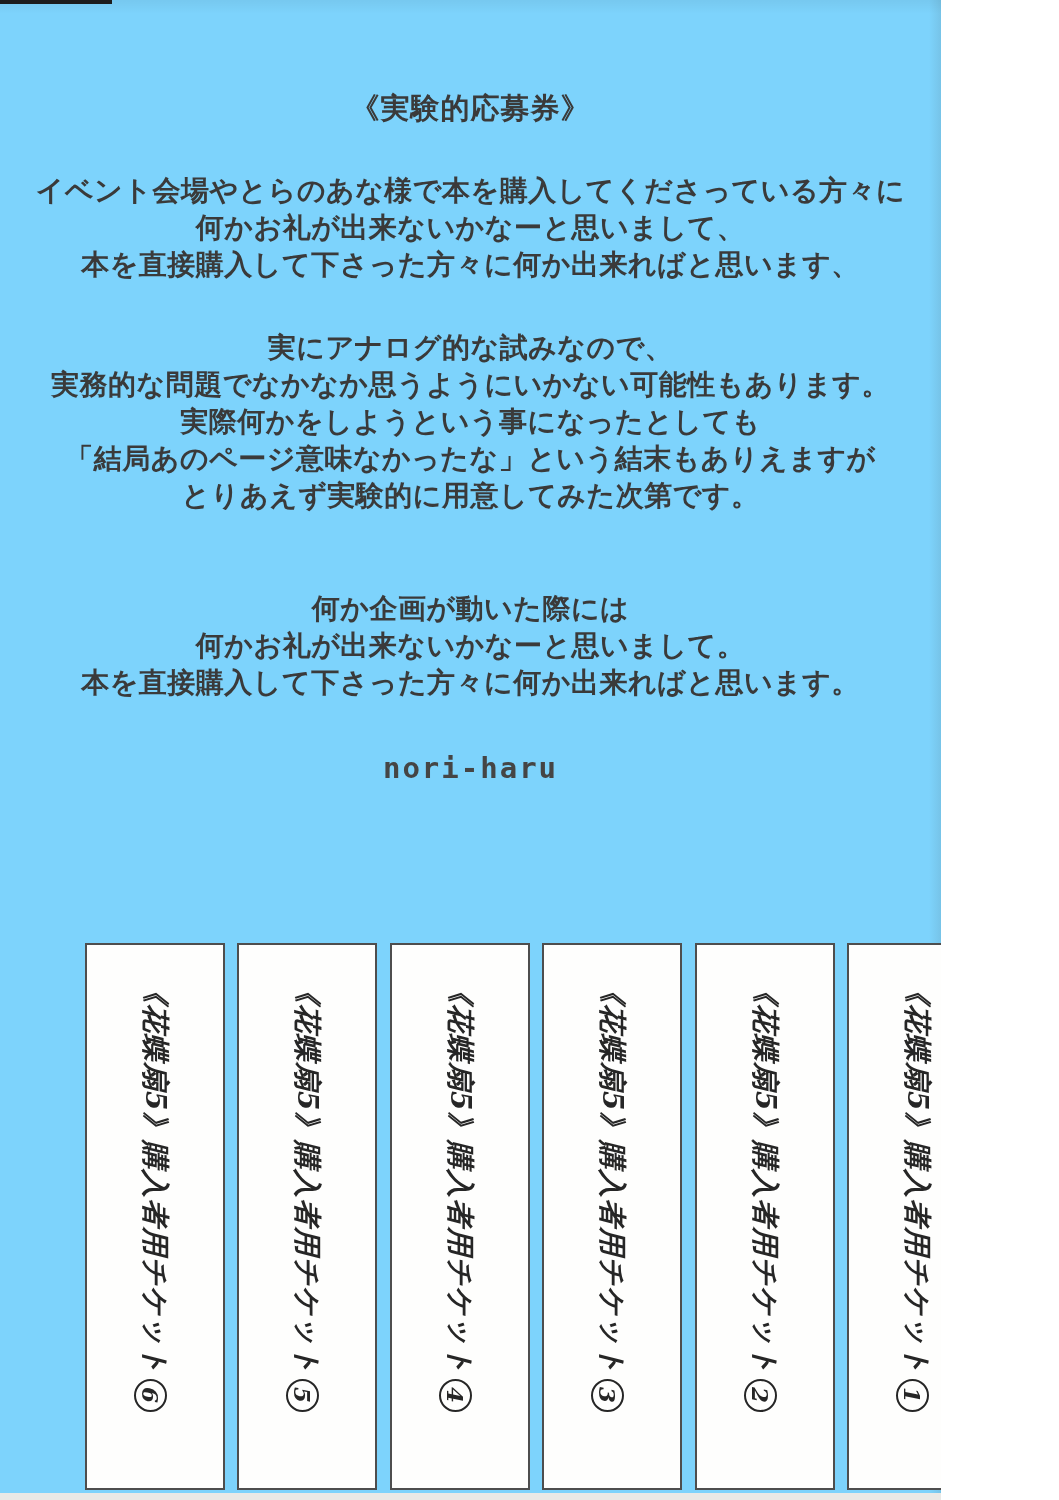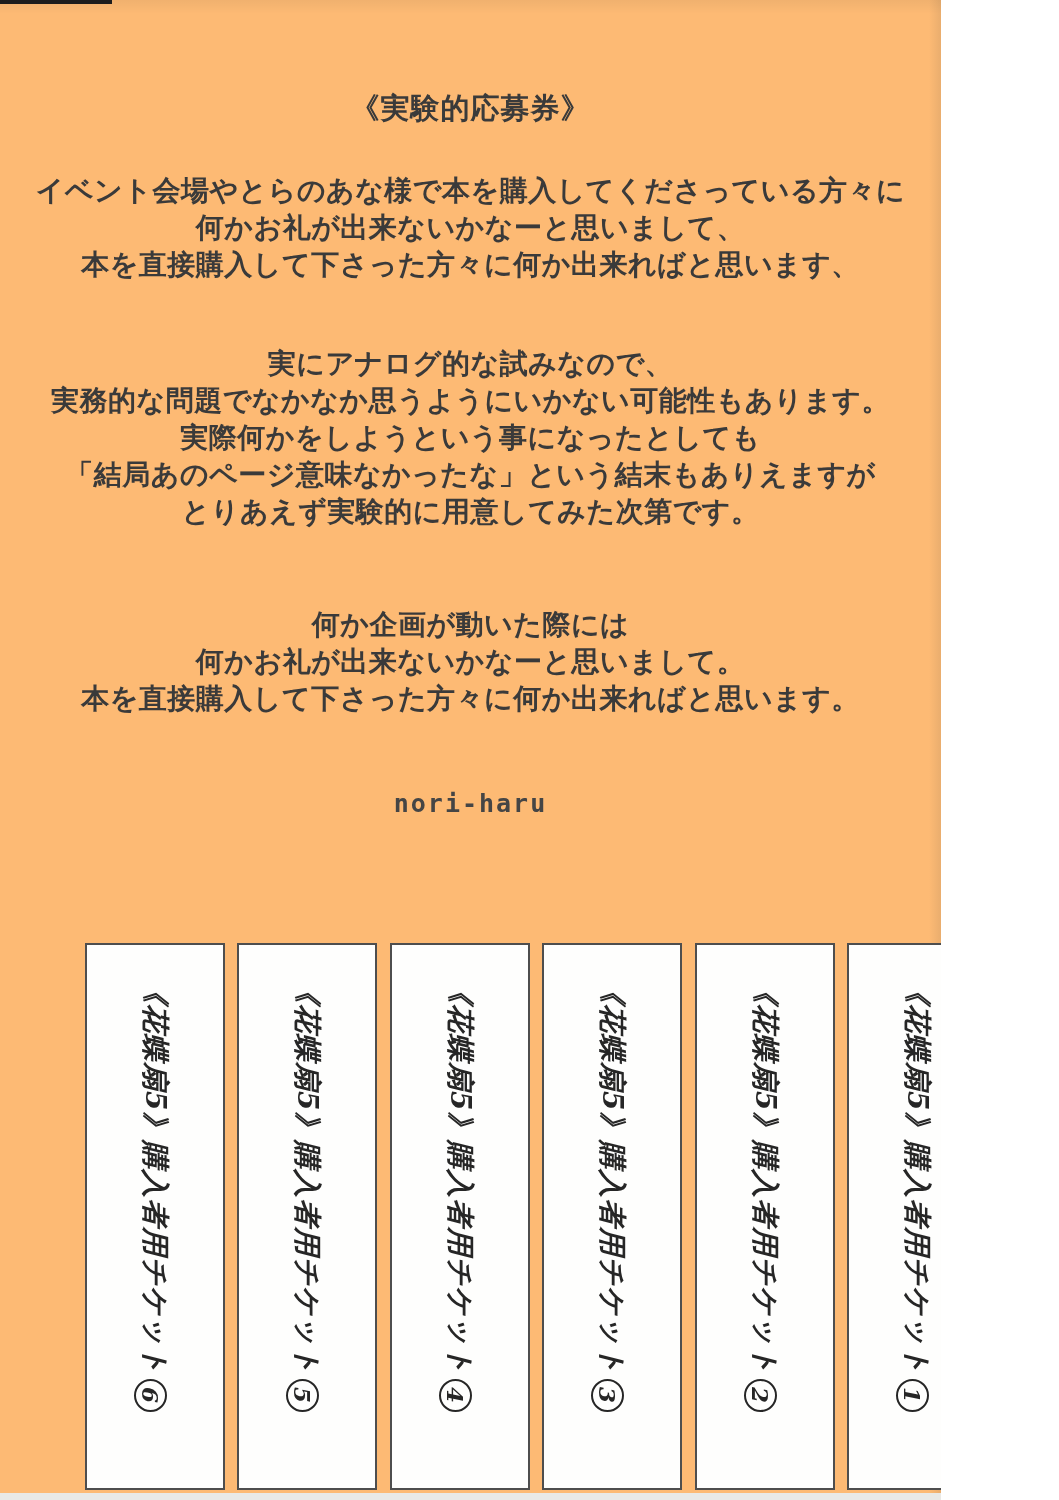"《実験的応募券》" .page { background: #fdba74 -> #7dd3fc }
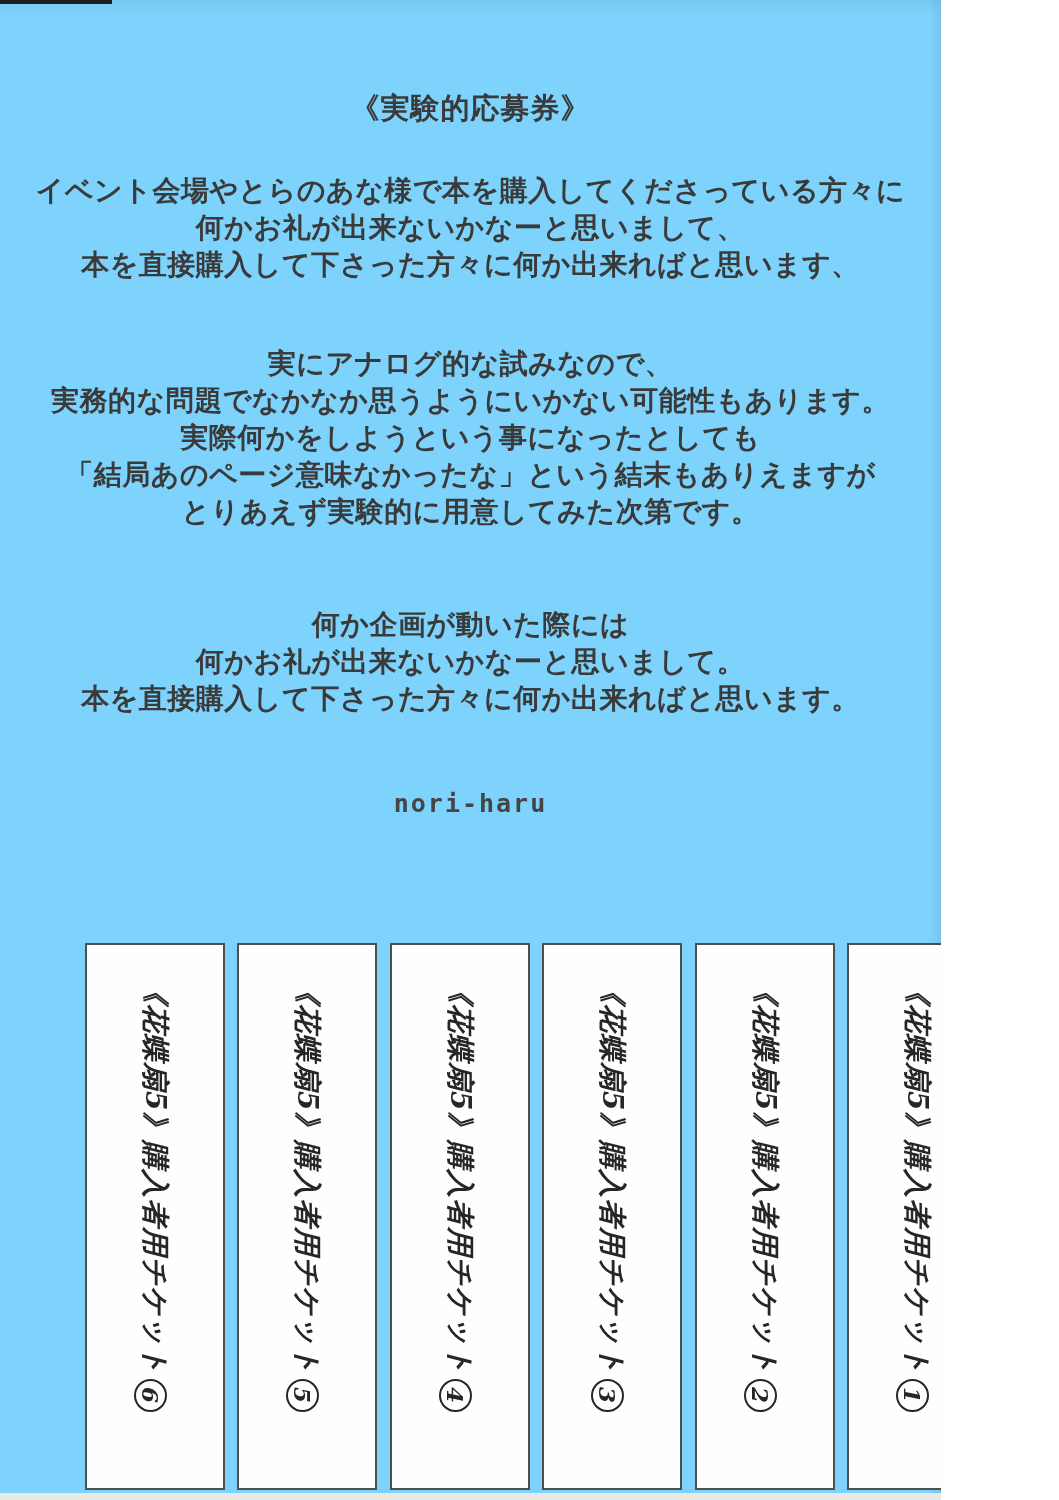"イベント会場やとらのあな様で本を購入してくださっている方々に" .para-1 { margin-bottom: 62px -> 46px }
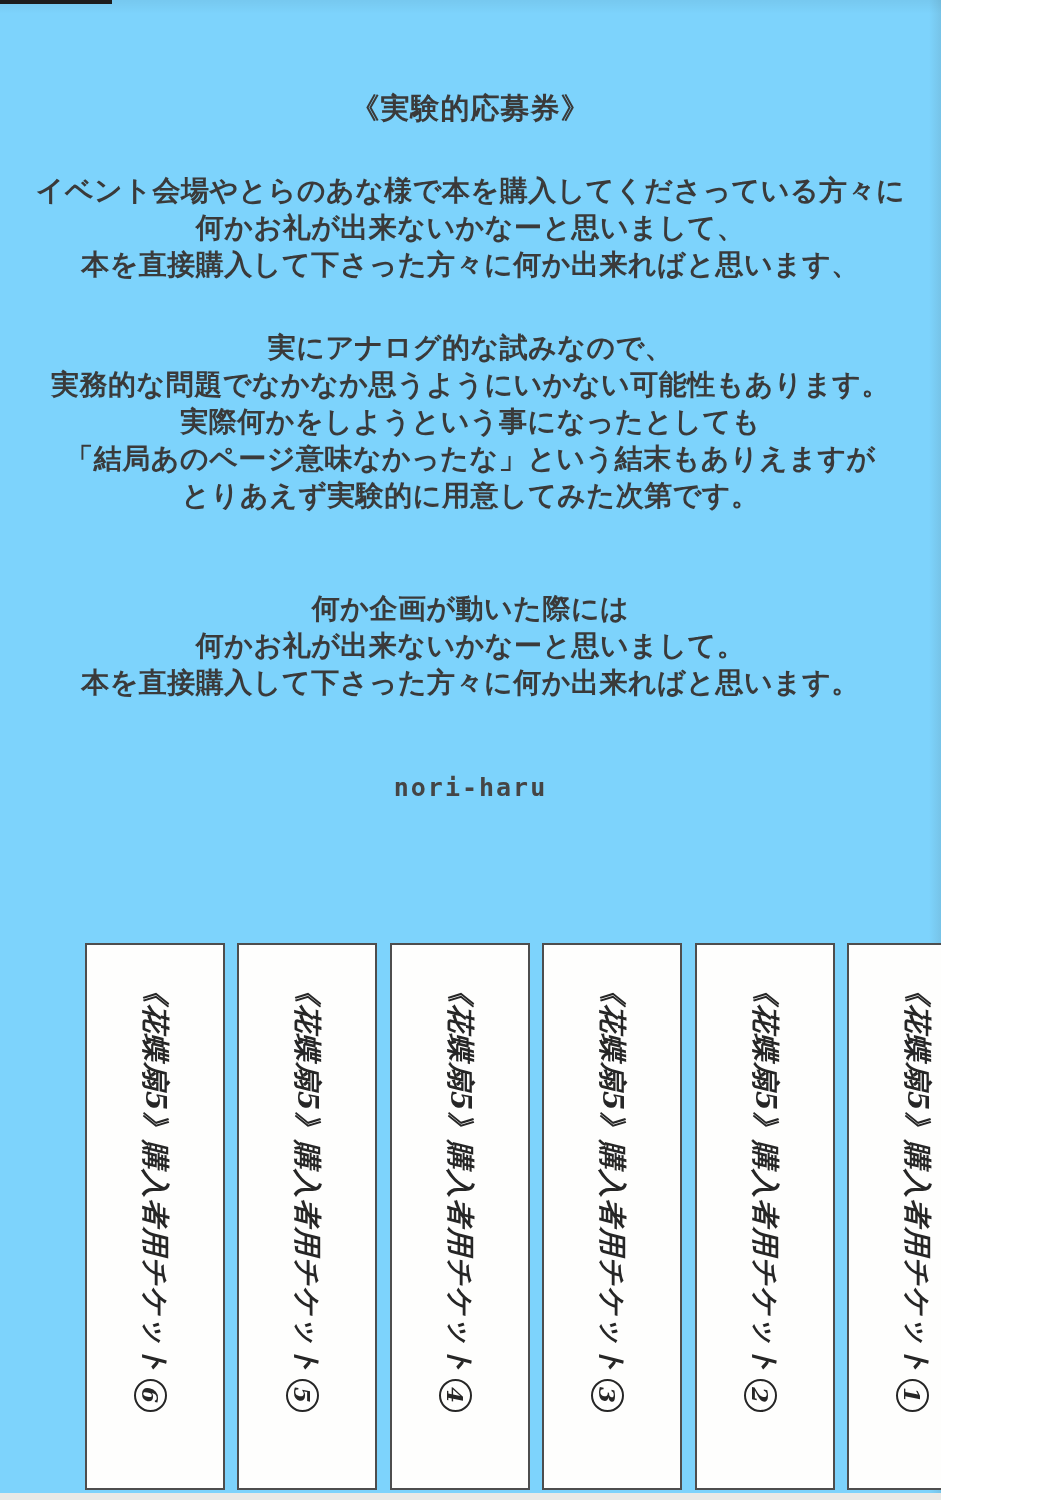"何か企画が動いた際には" .para-3 { margin-bottom: 72px -> 50px }
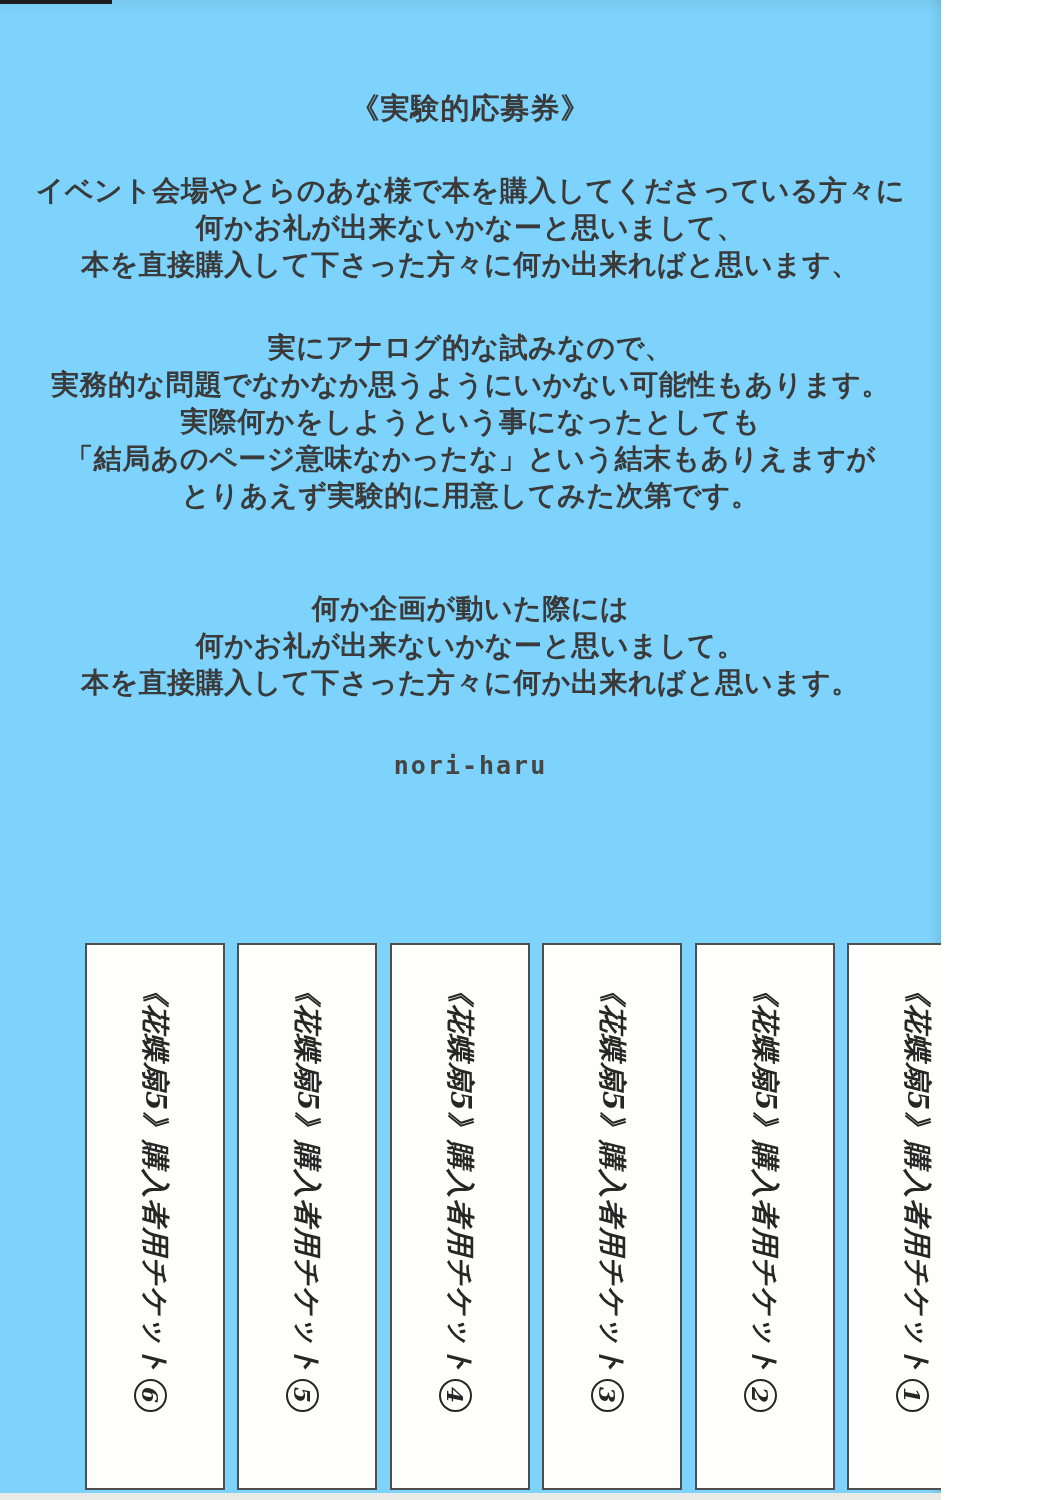"nori-haru" .signature { font-size: 25px -> 29px }
